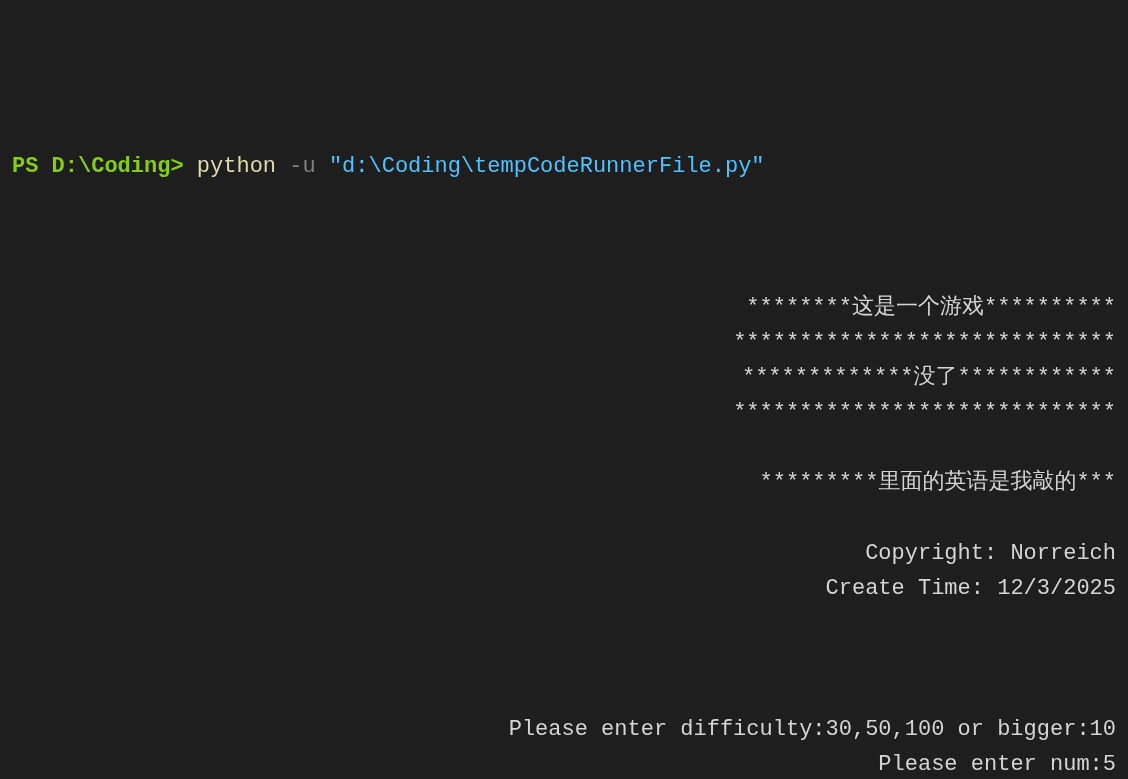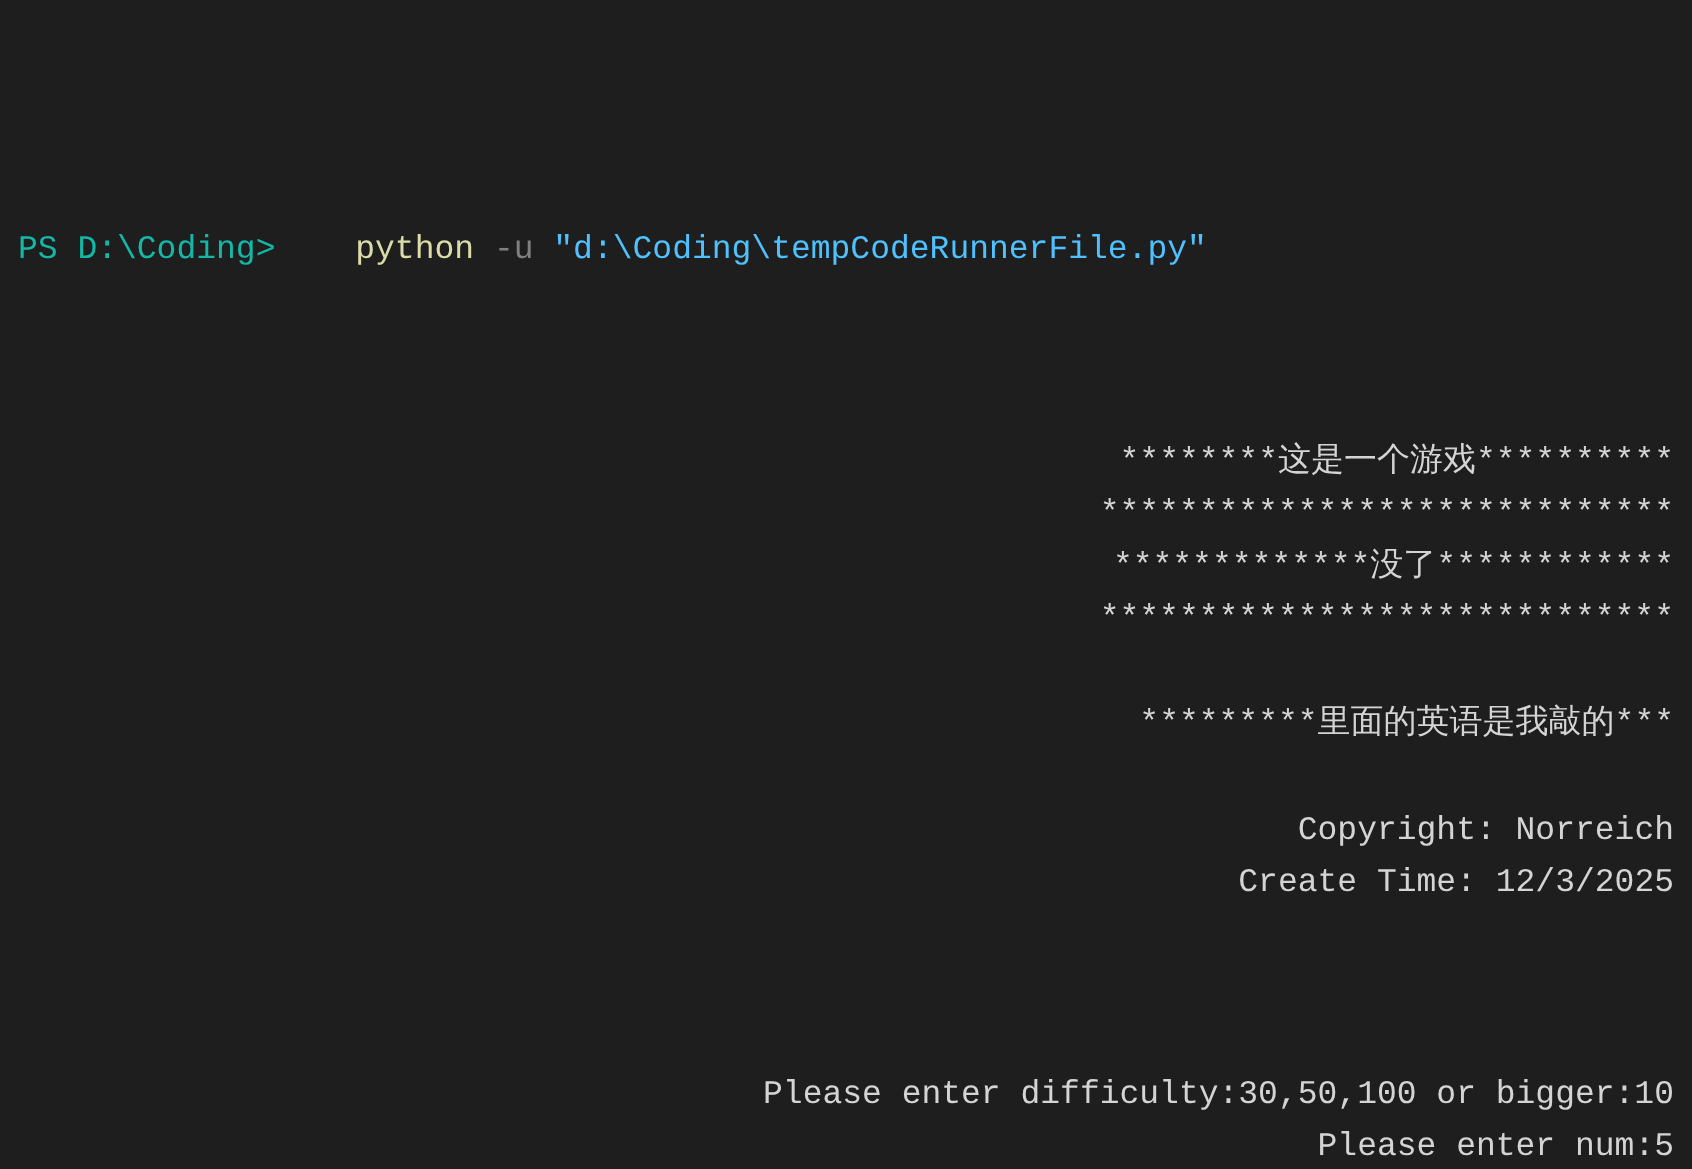"PS D:\Coding>" .ps-prompt { color: #14b8a6 -> #84cc16; font-weight: none -> bold }
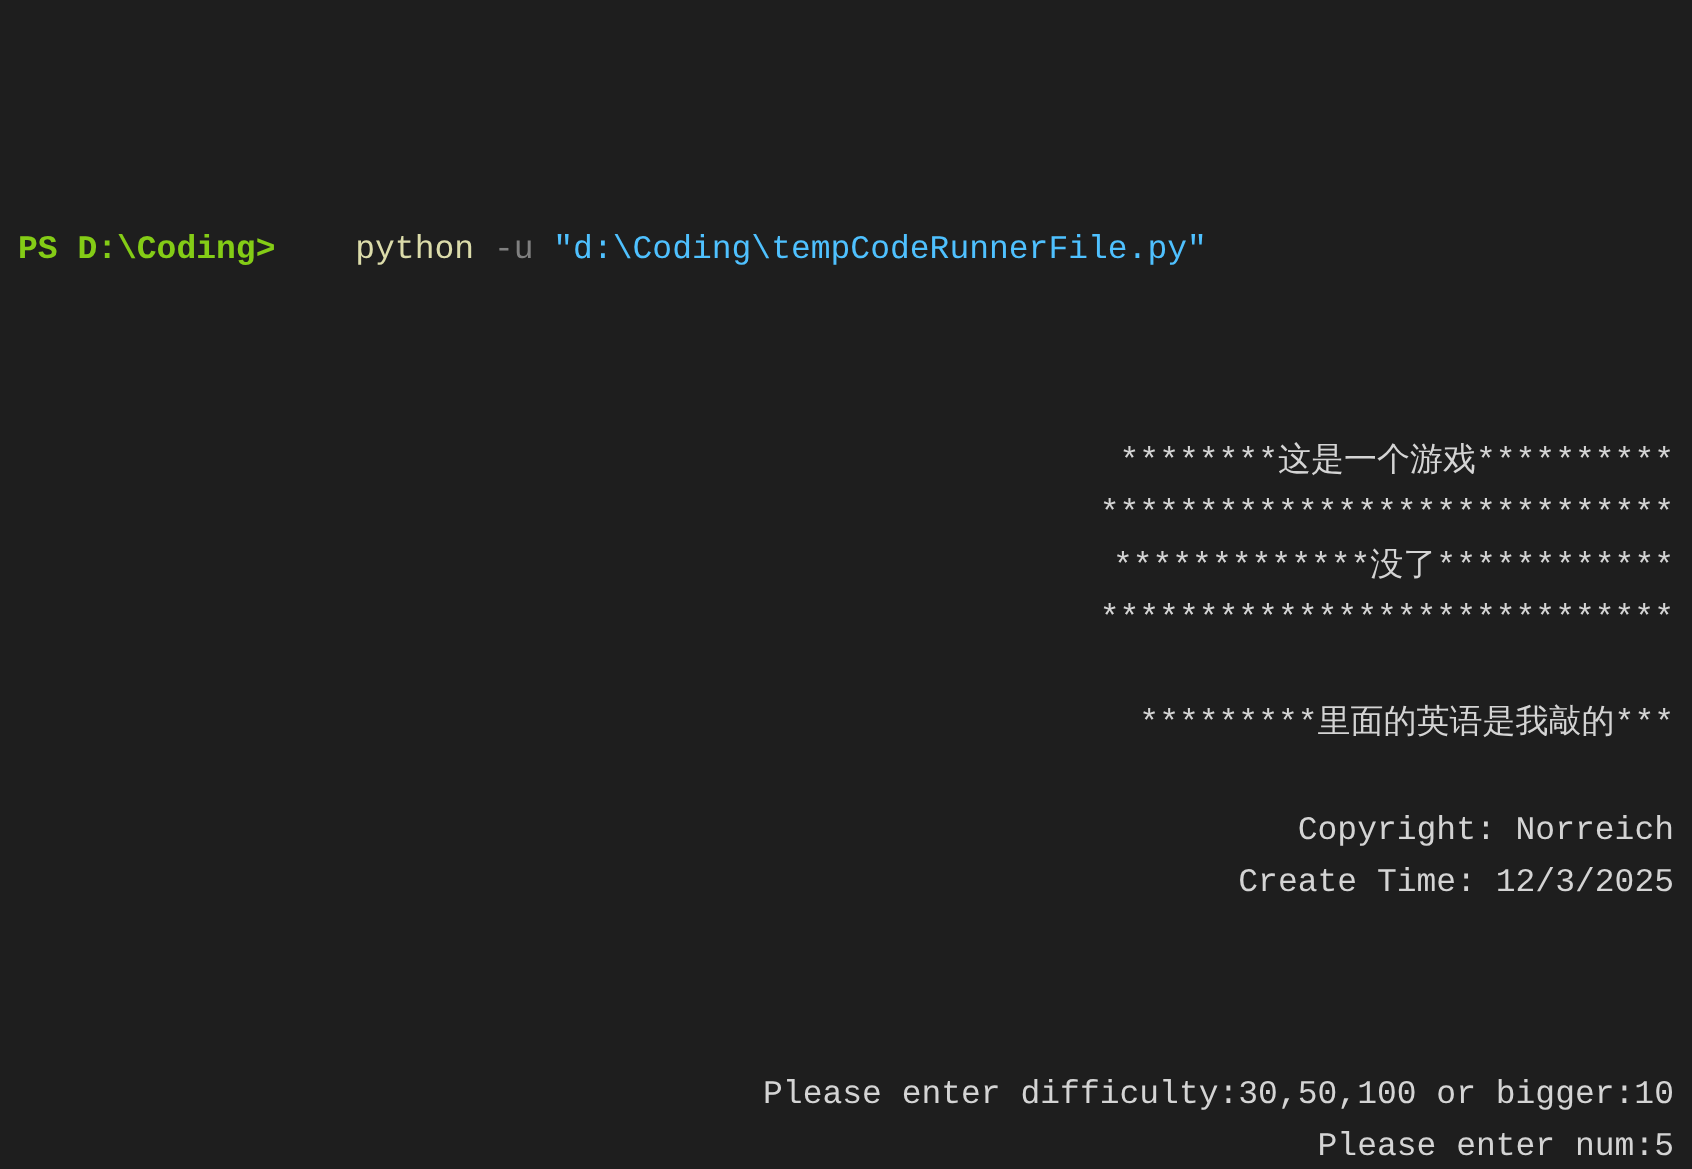"python" .python-cmd { margin-left: 40px -> none }
